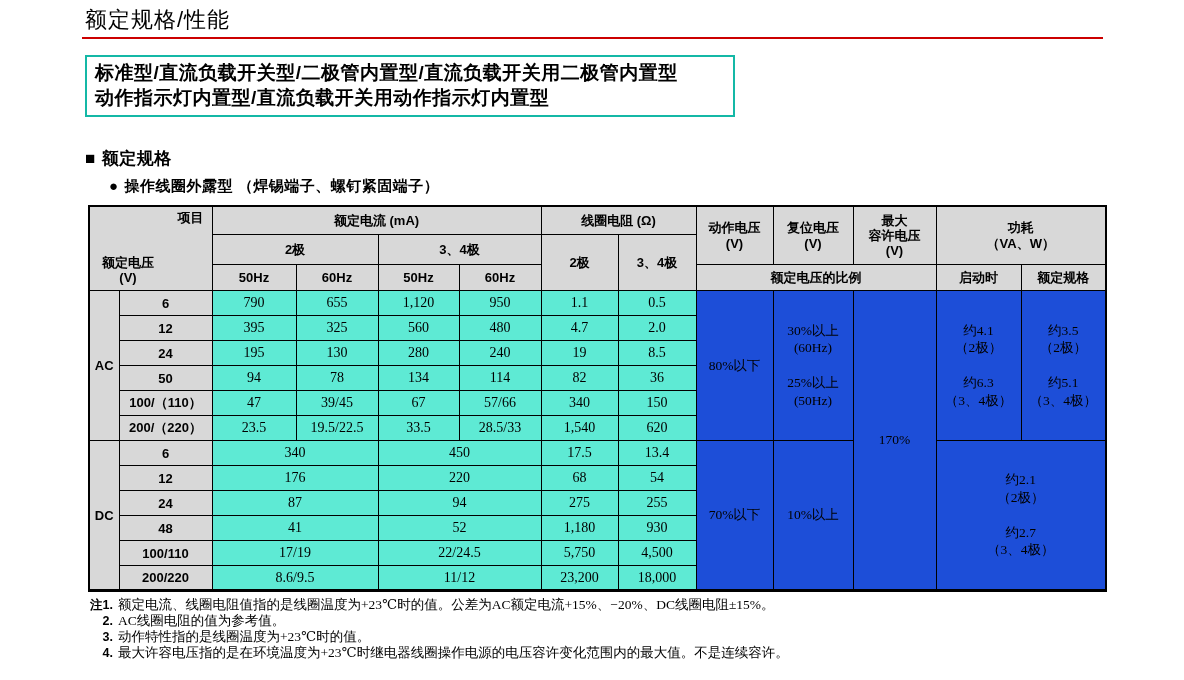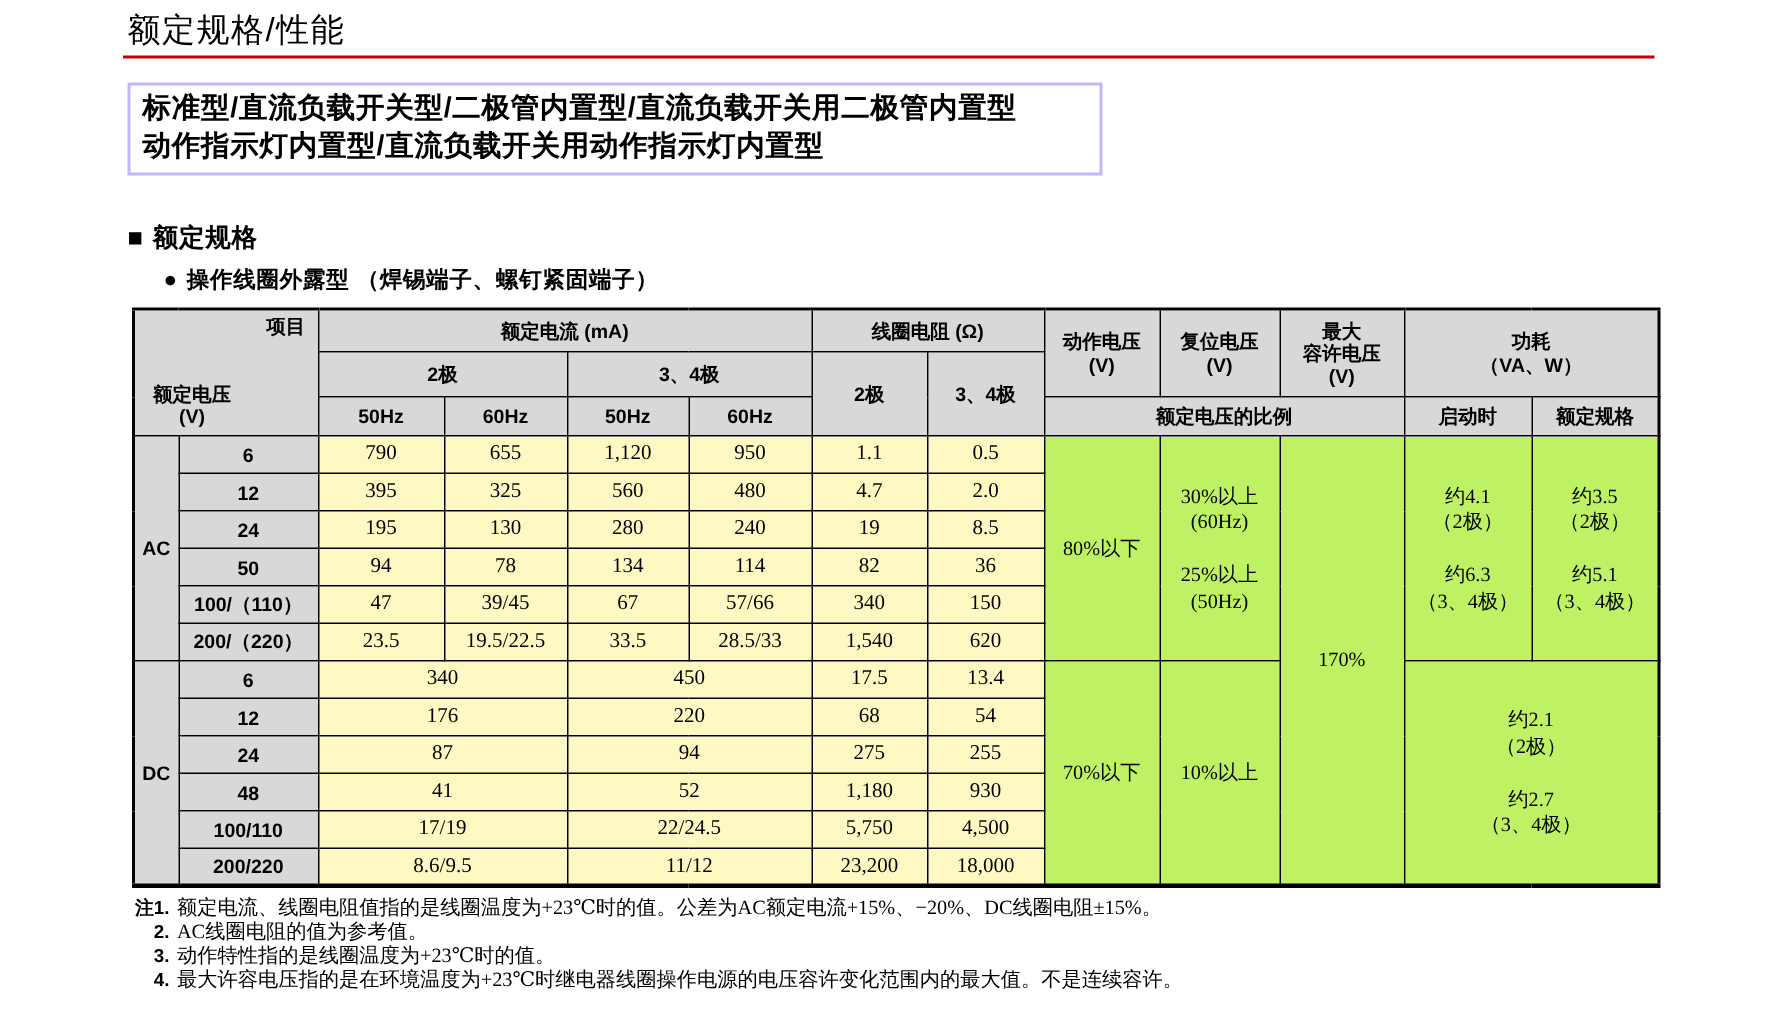"标准型/直流负载开关型/二极管内置型/直流负载开关用二极管内置型" .type-box { border: 2px solid #c4b5fd -> 2px solid #14b8a6 }
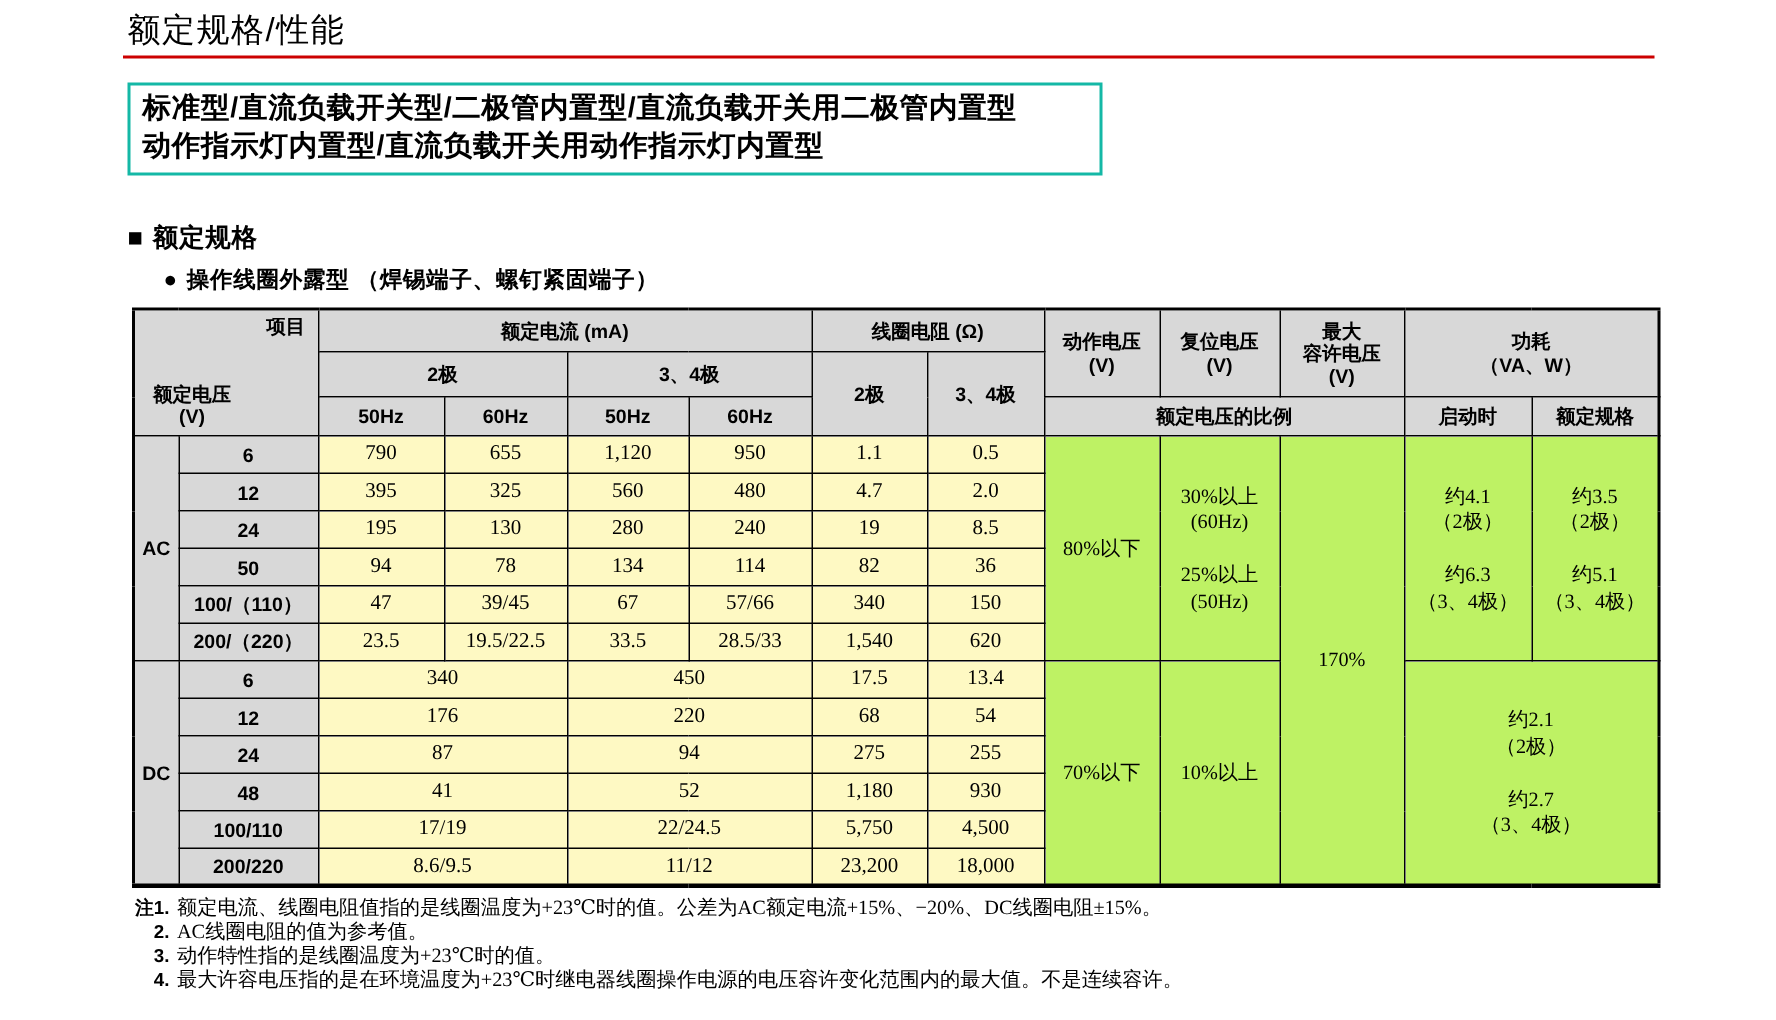"790" .num { background: #fef9c3 -> #5eead4 }
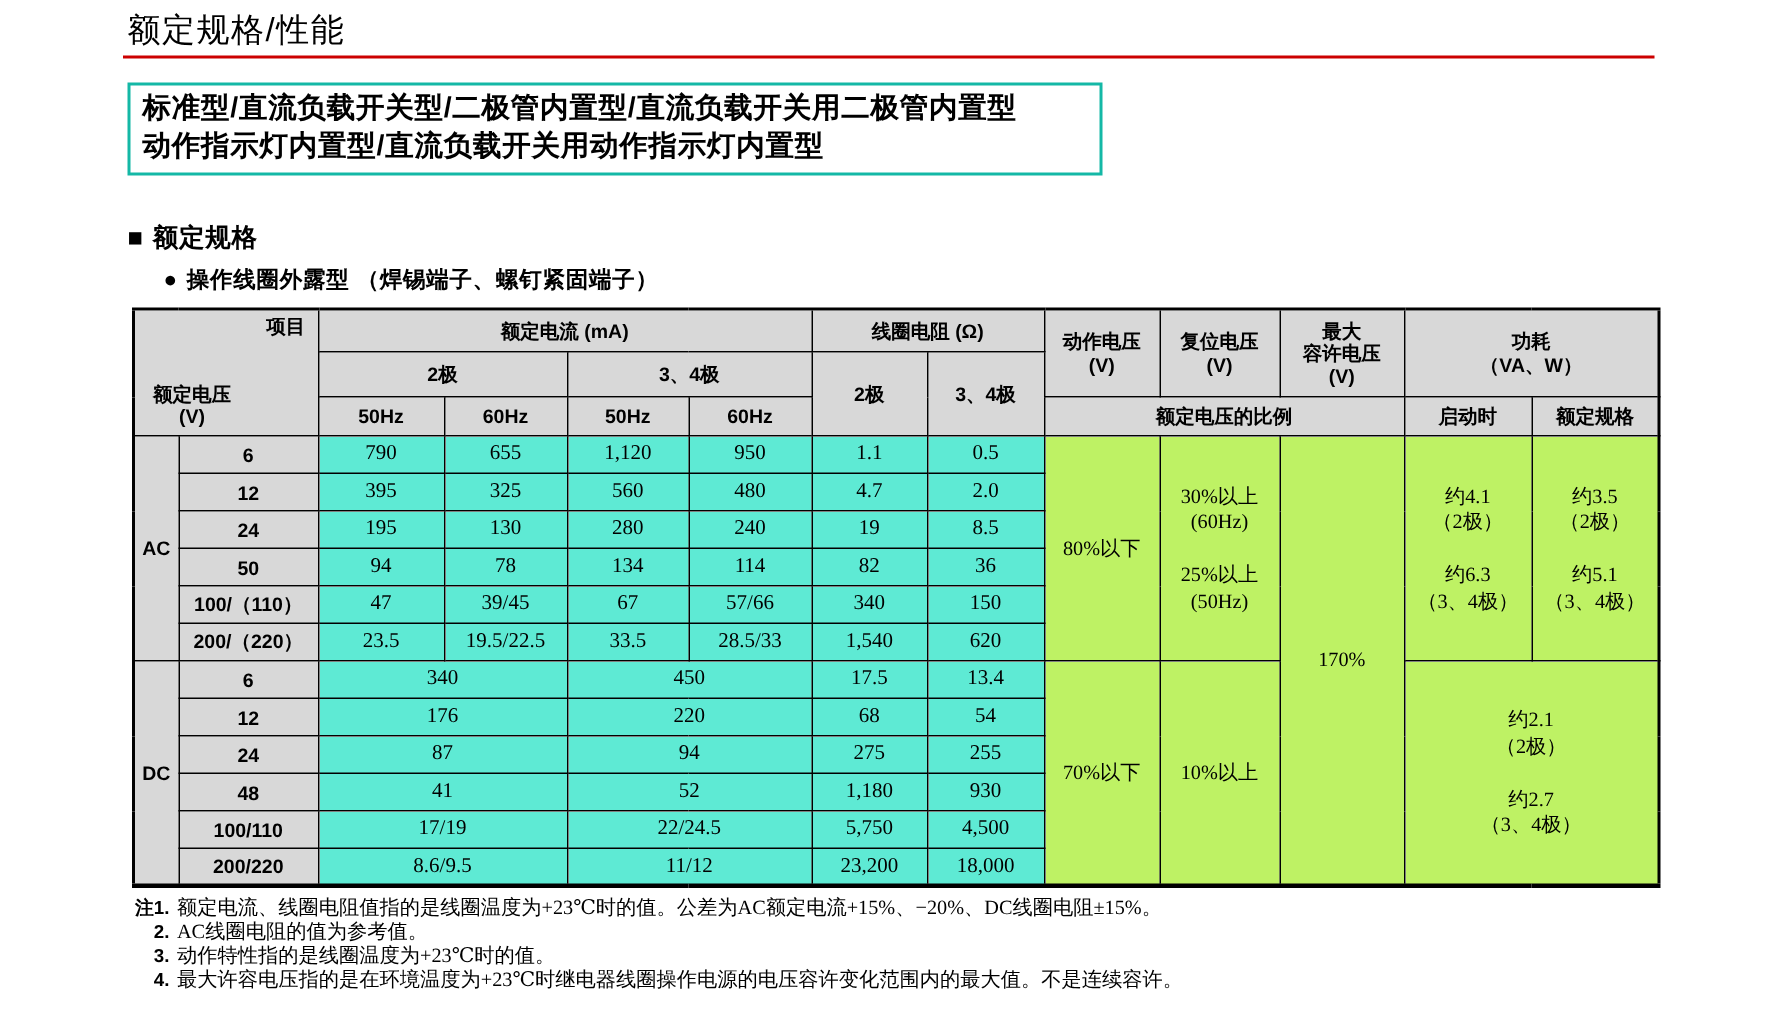"30%以上" .ml { background: #bef264 -> #1d4ed8 }
